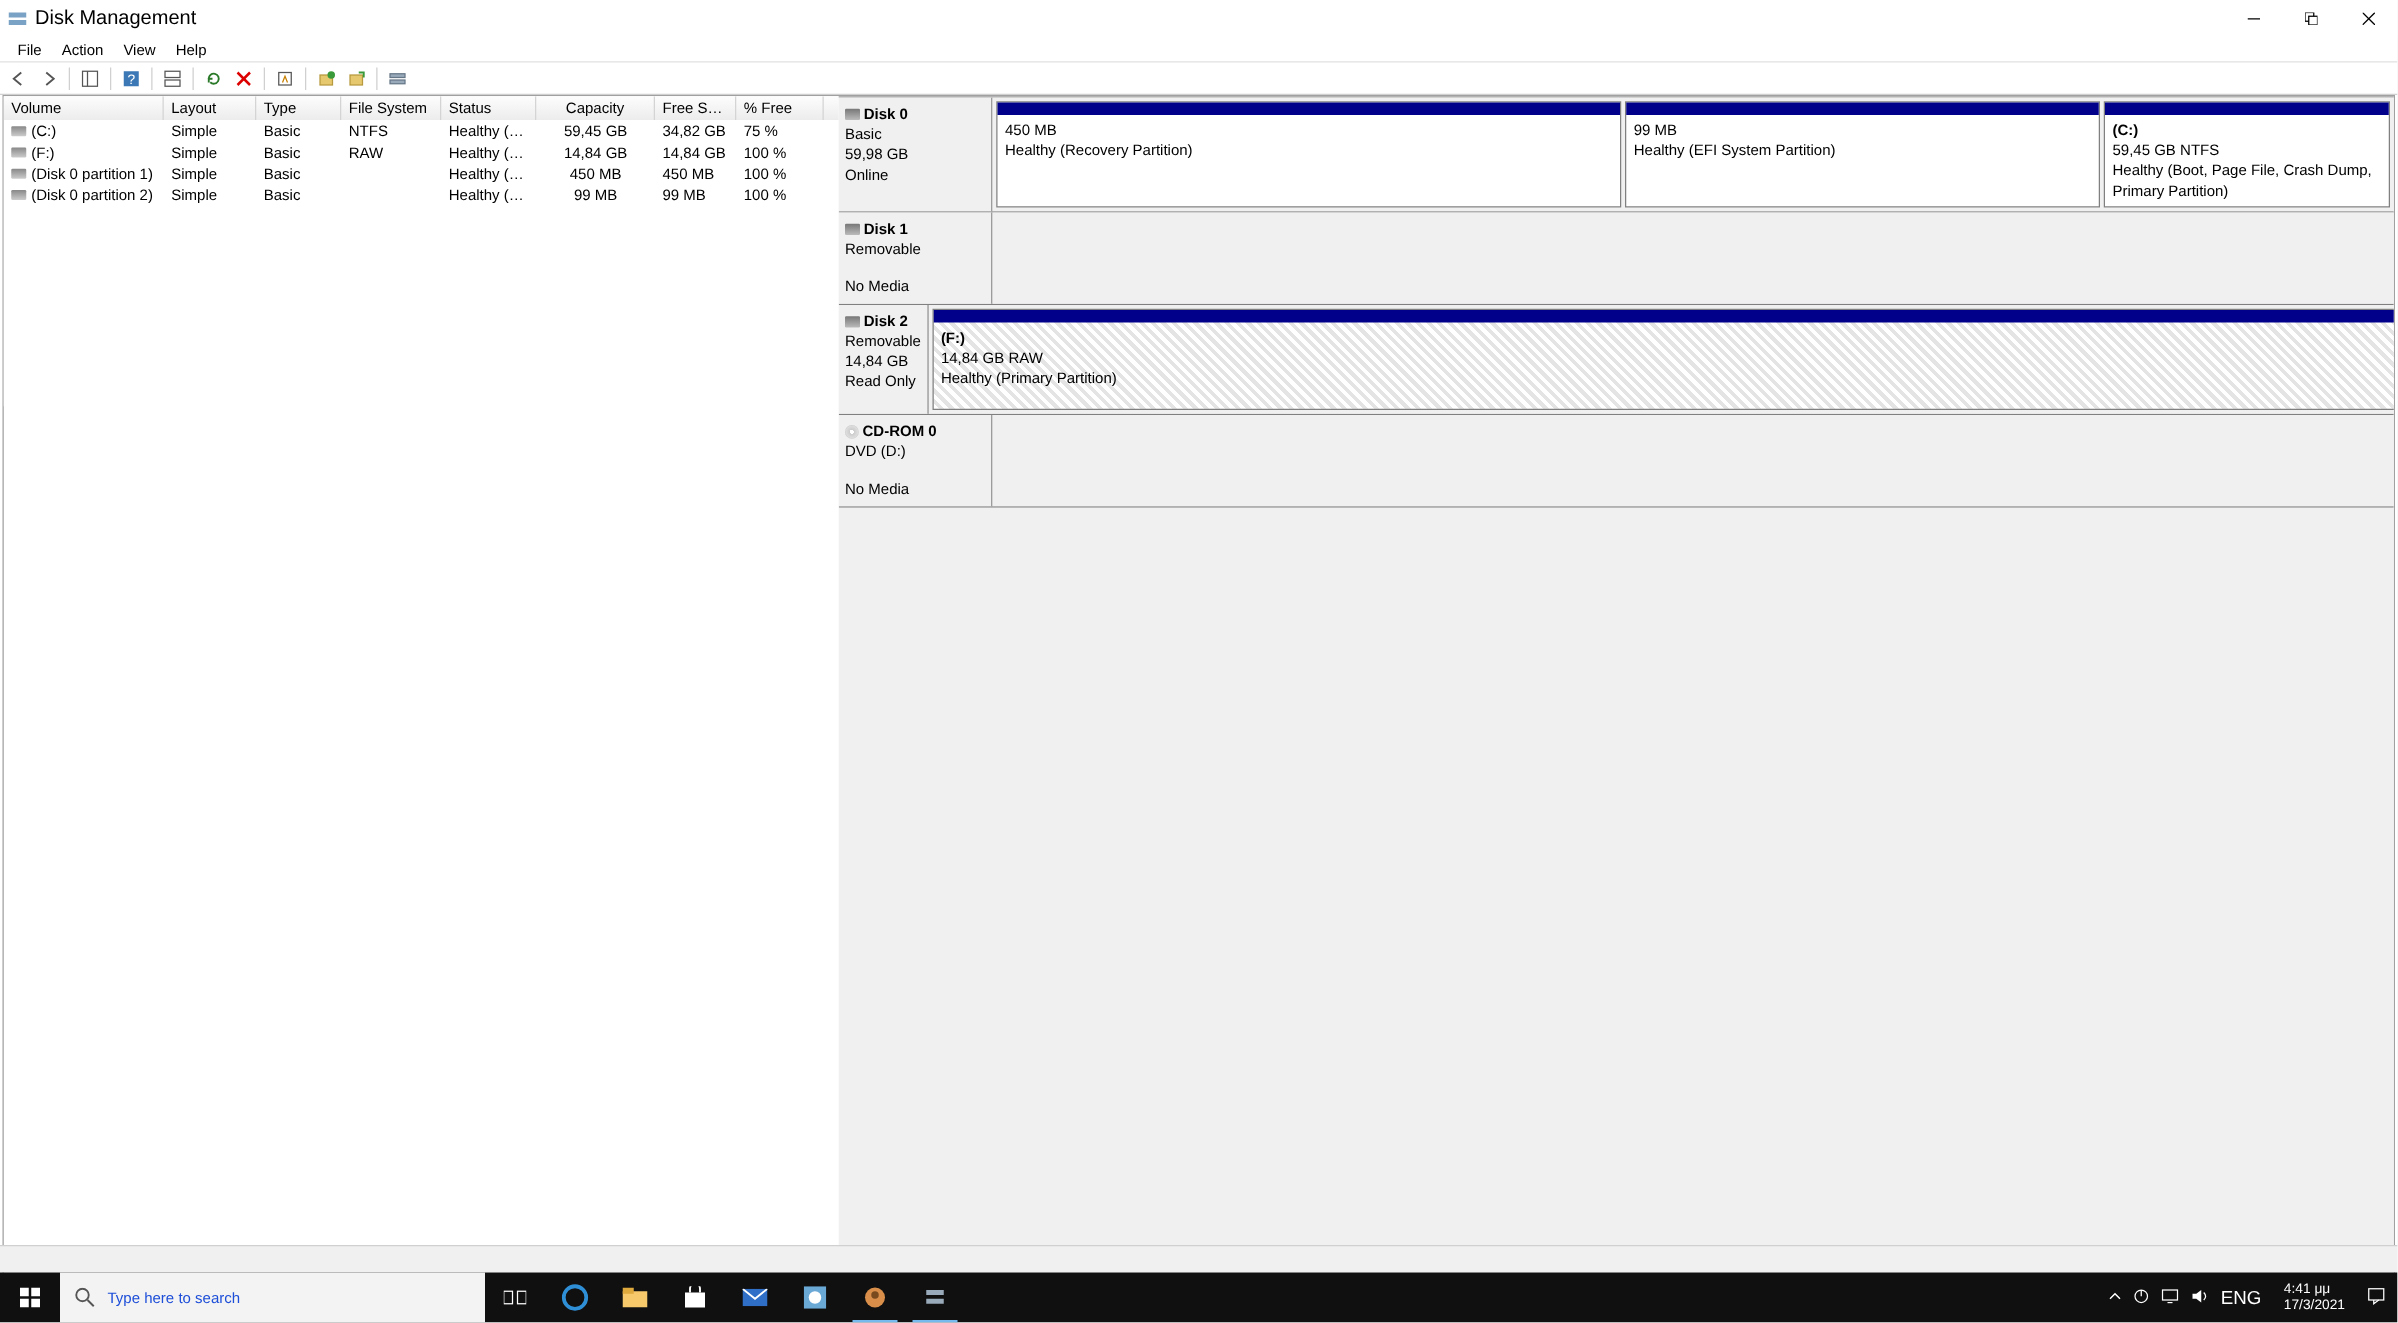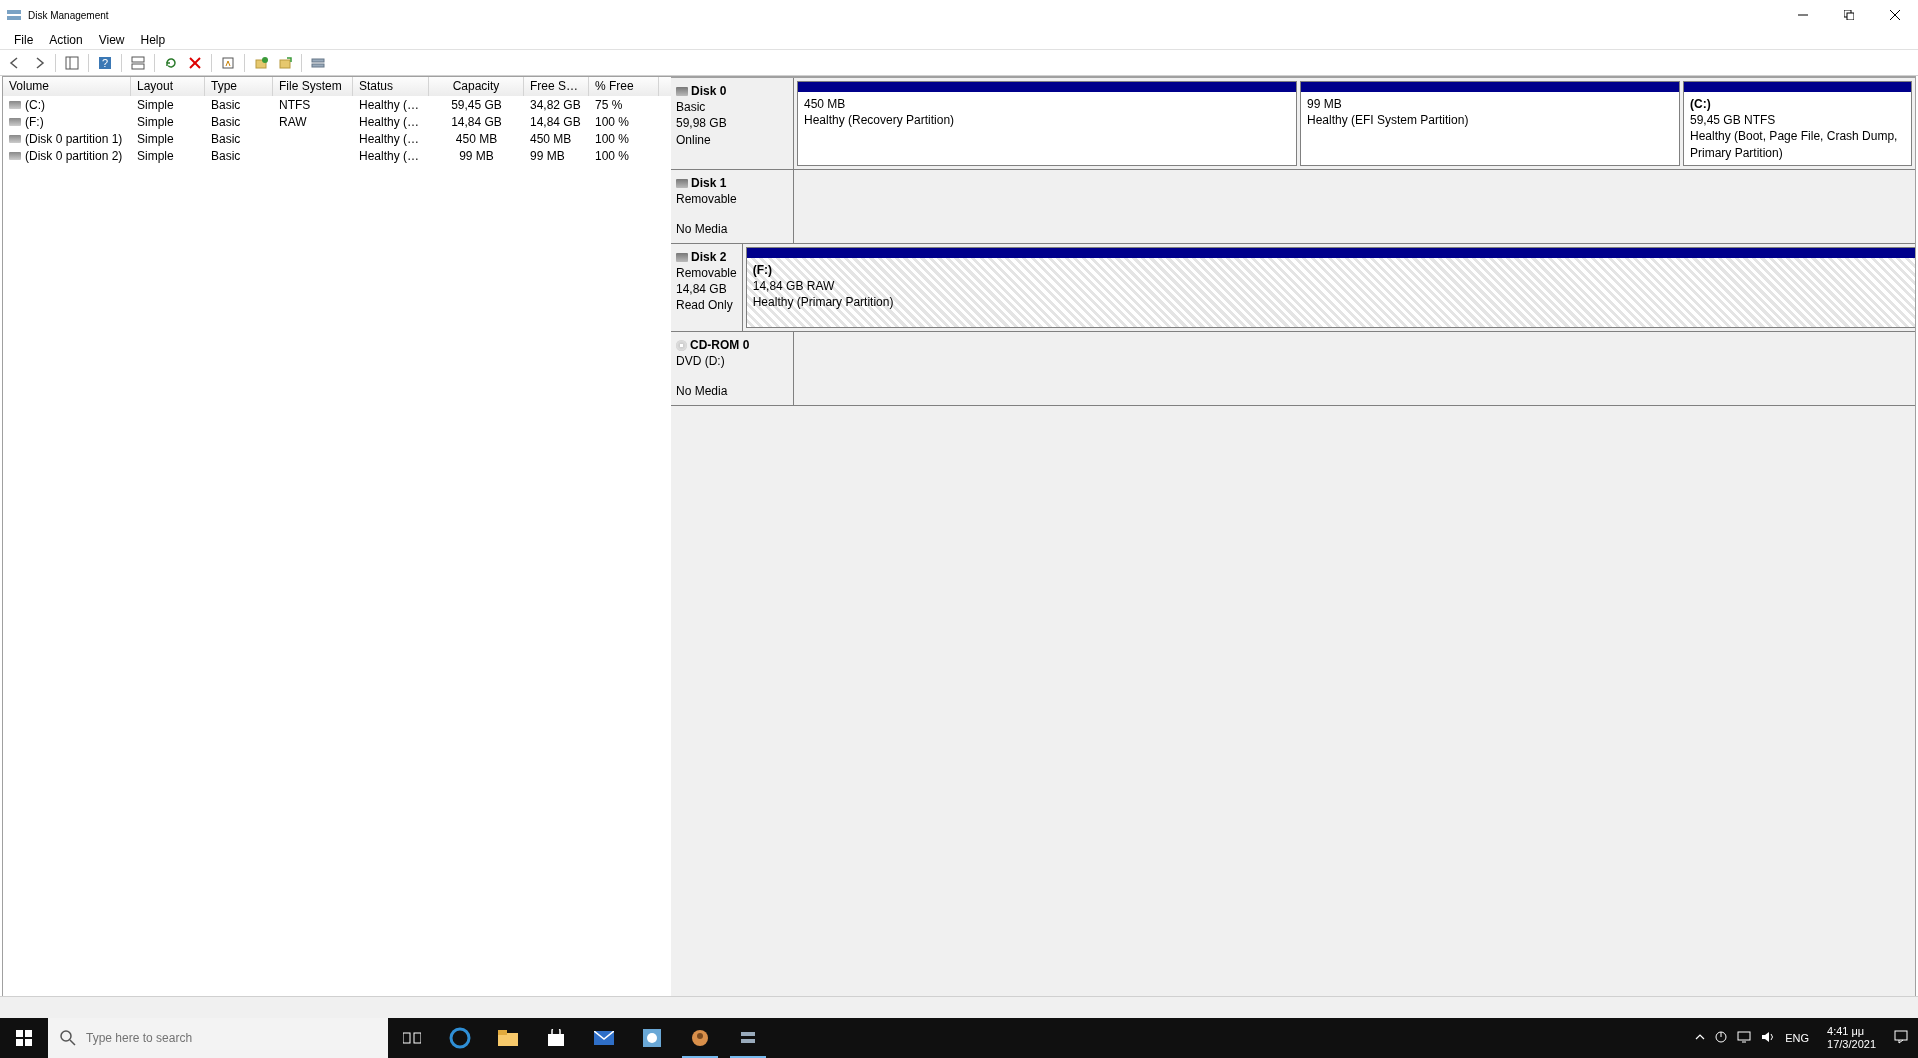"Disk Management" .titlebar .title { font-size: 10px -> 16px }
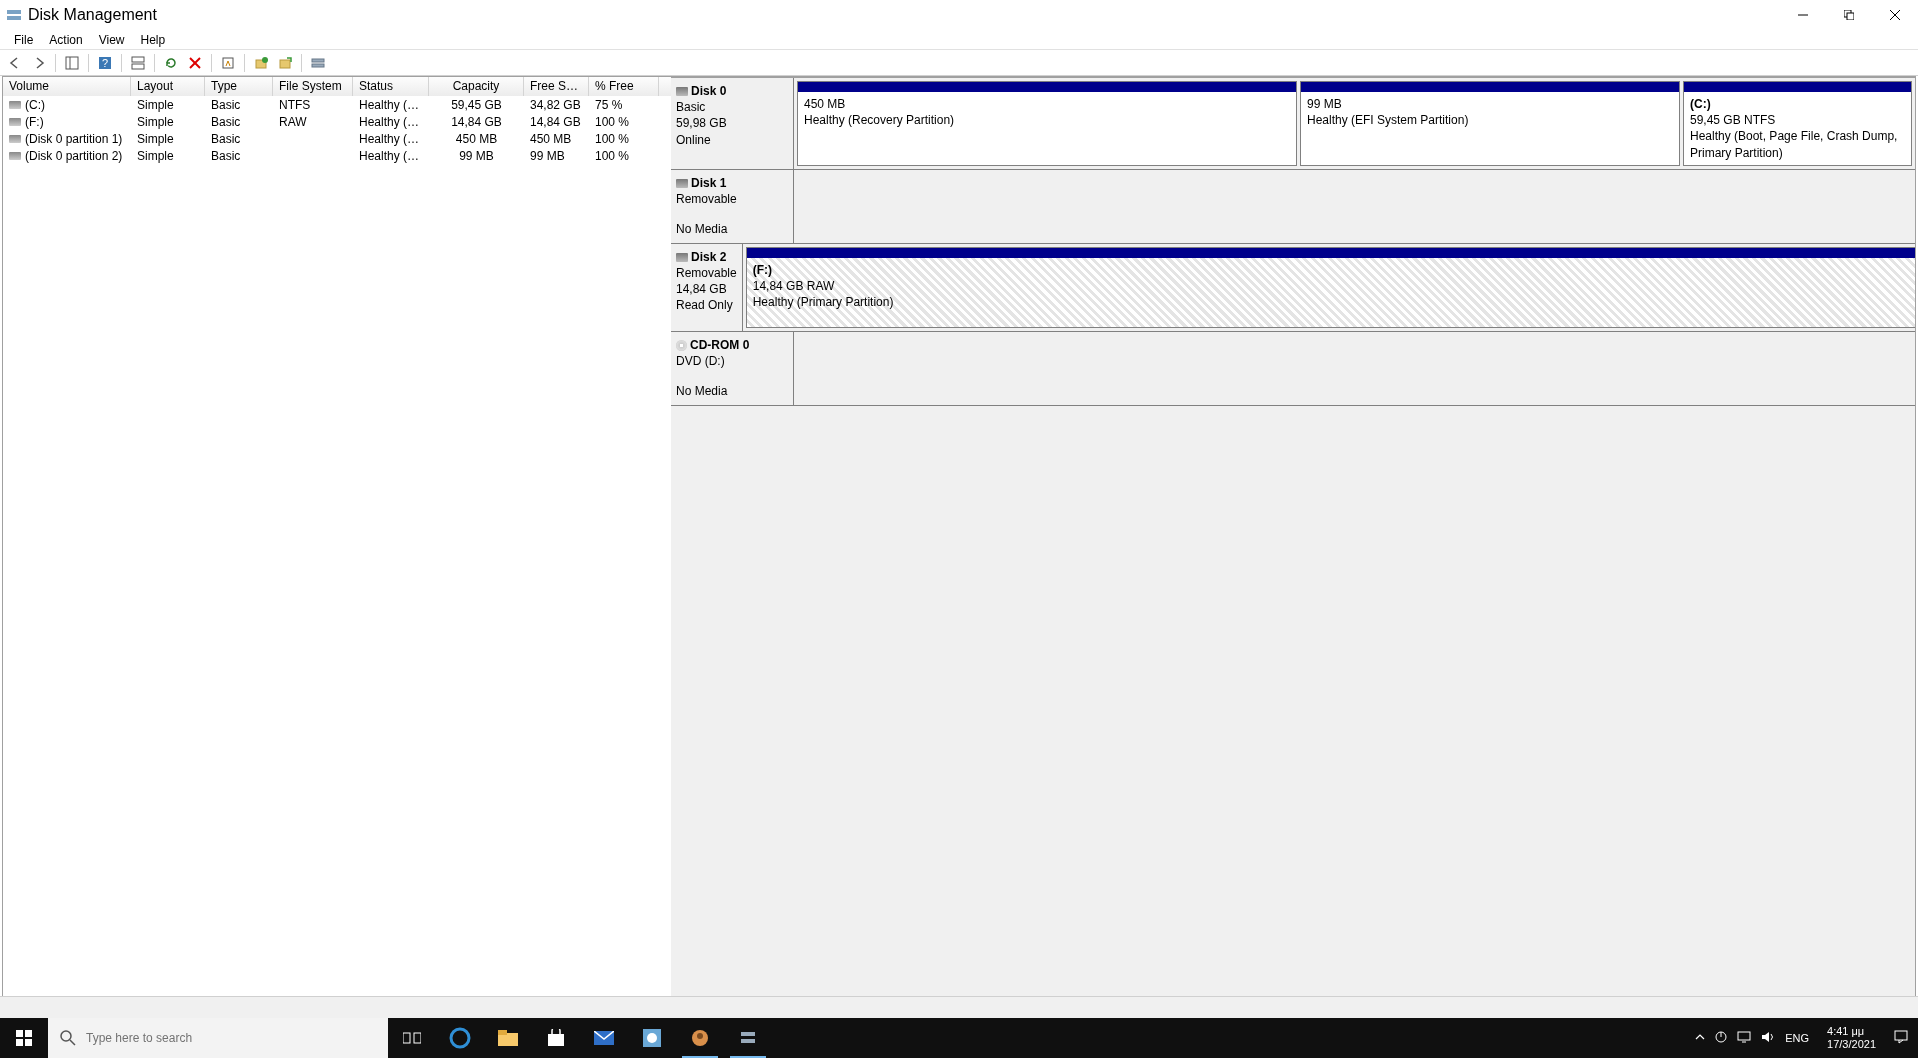"Type here to search" span { color: #737373 -> #1d4ed8 }
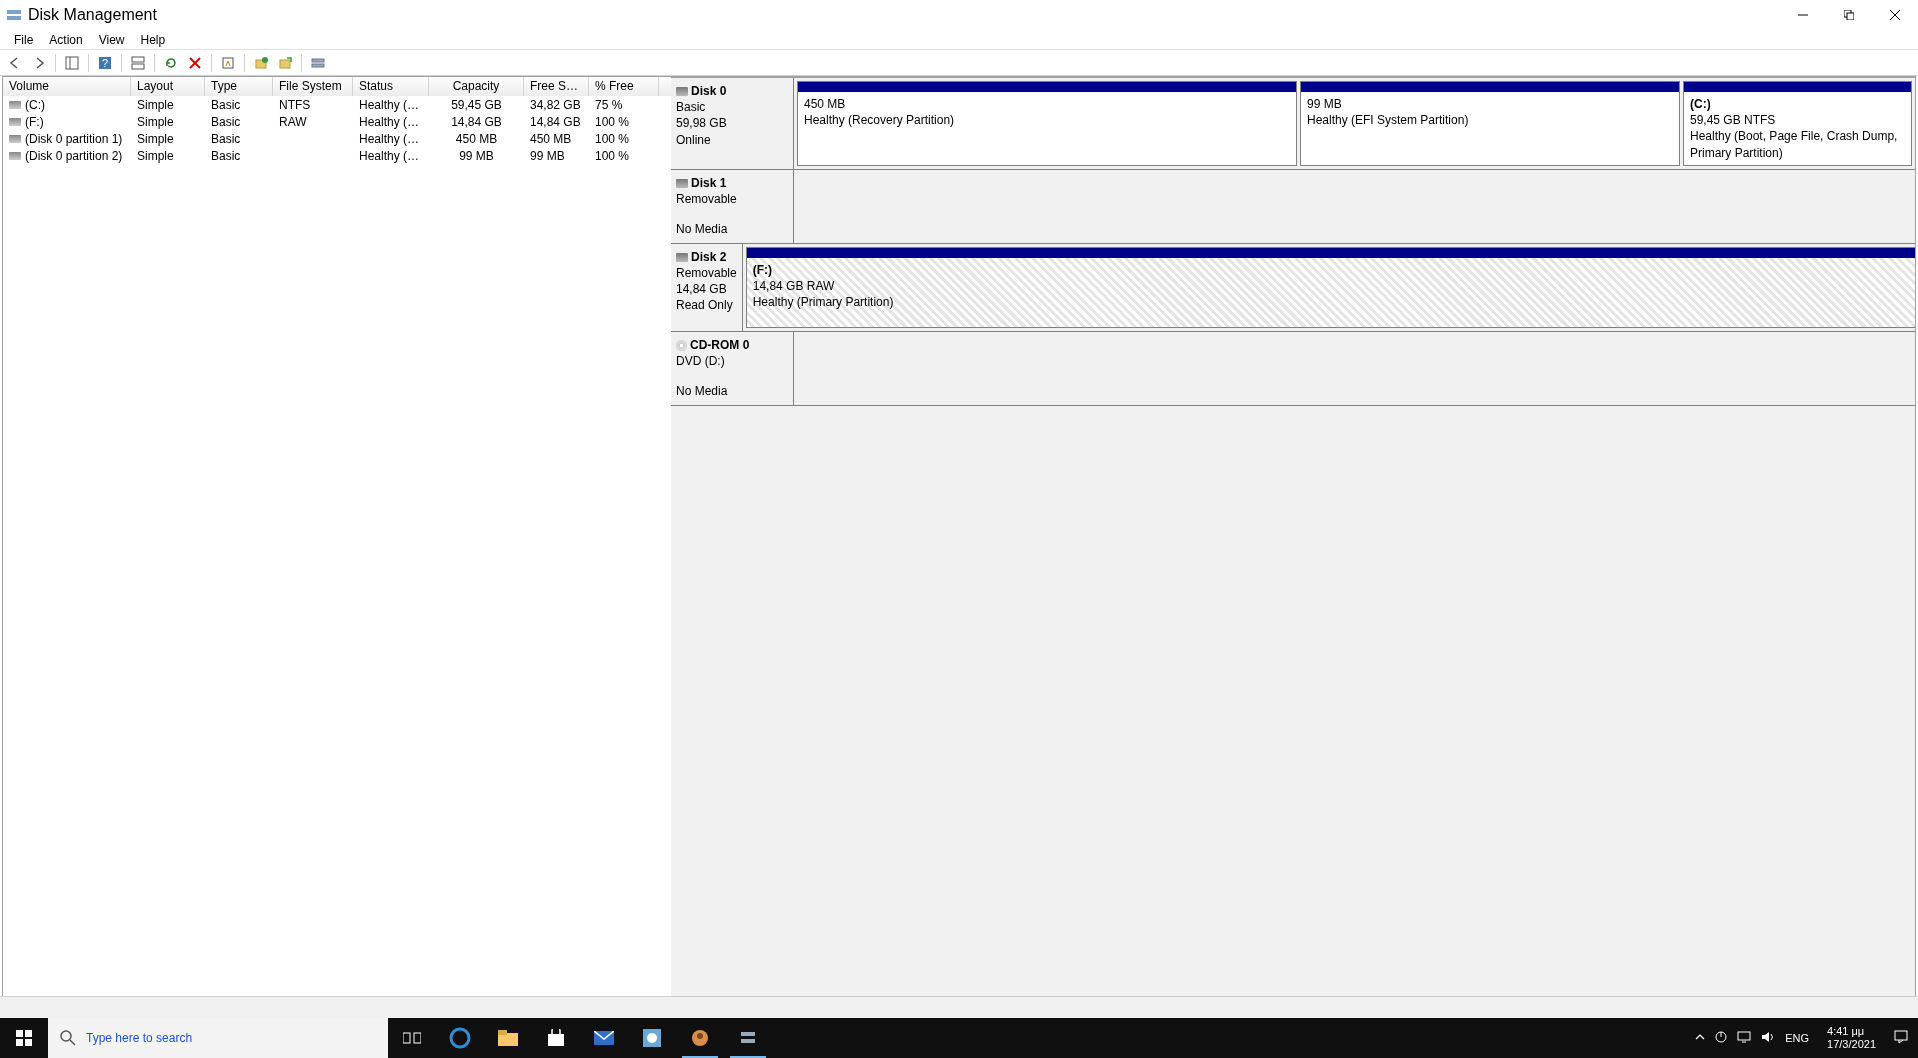"ENG" span { font-size: 11px -> 15px }
